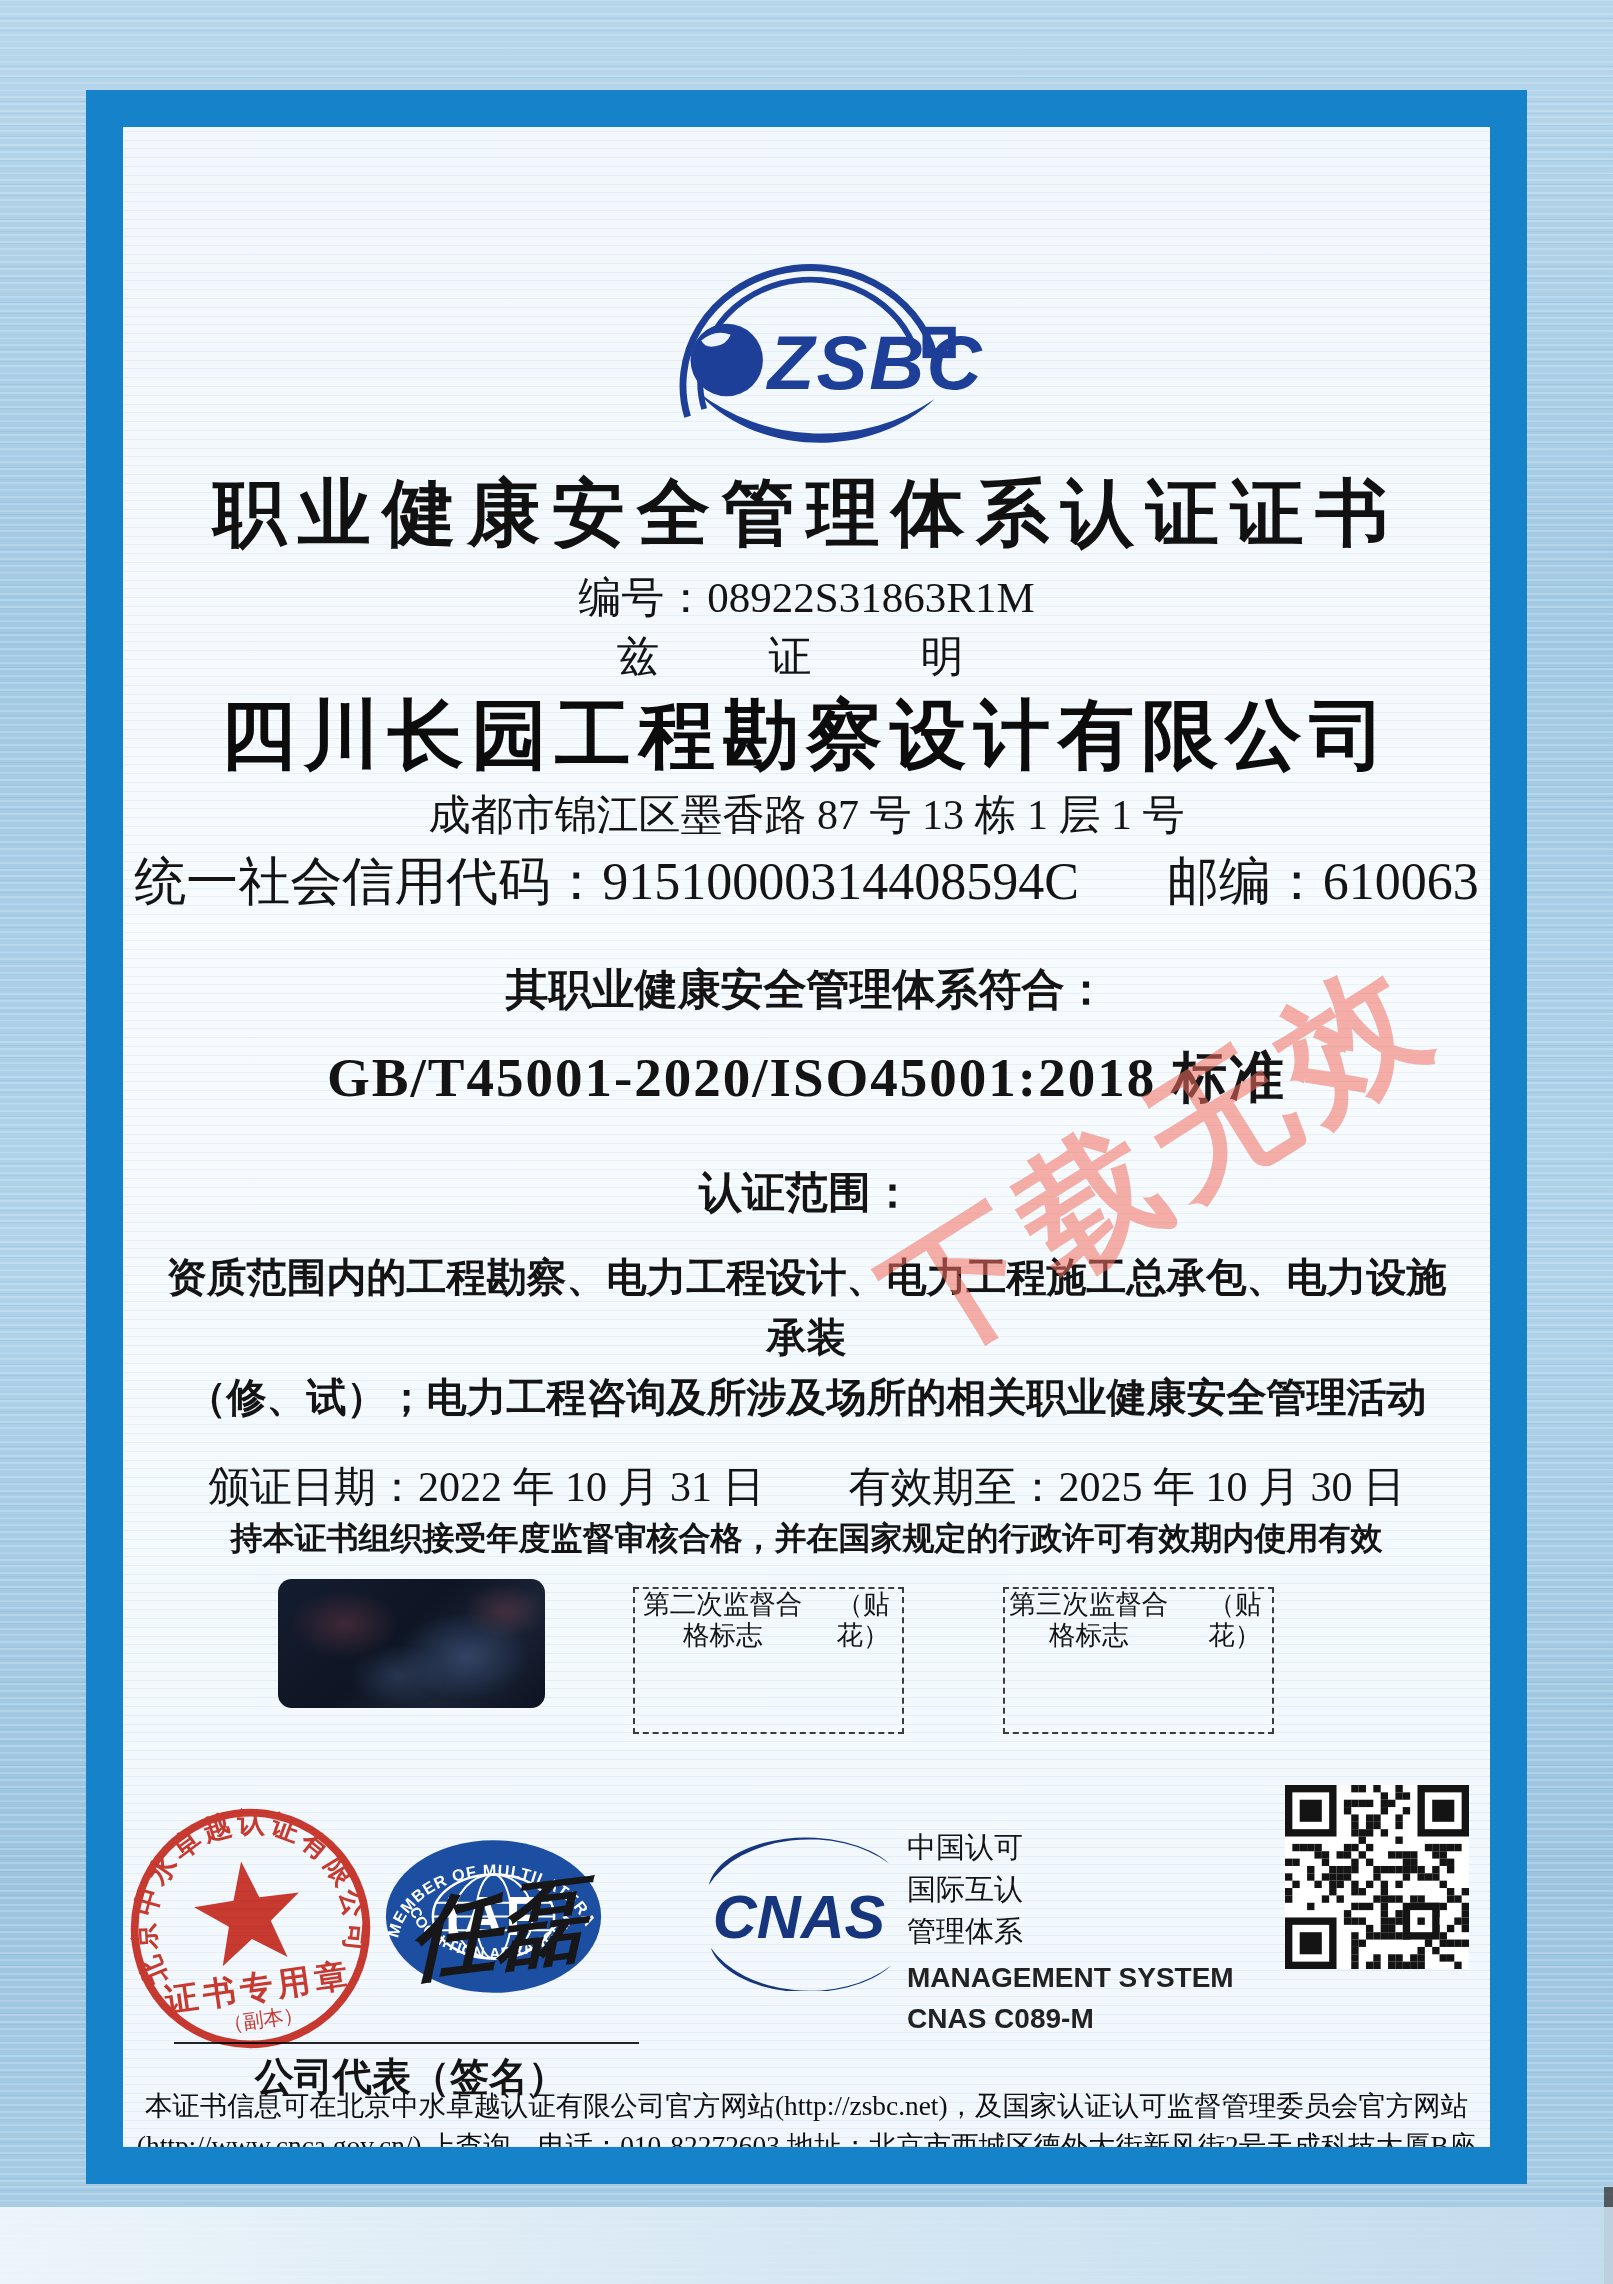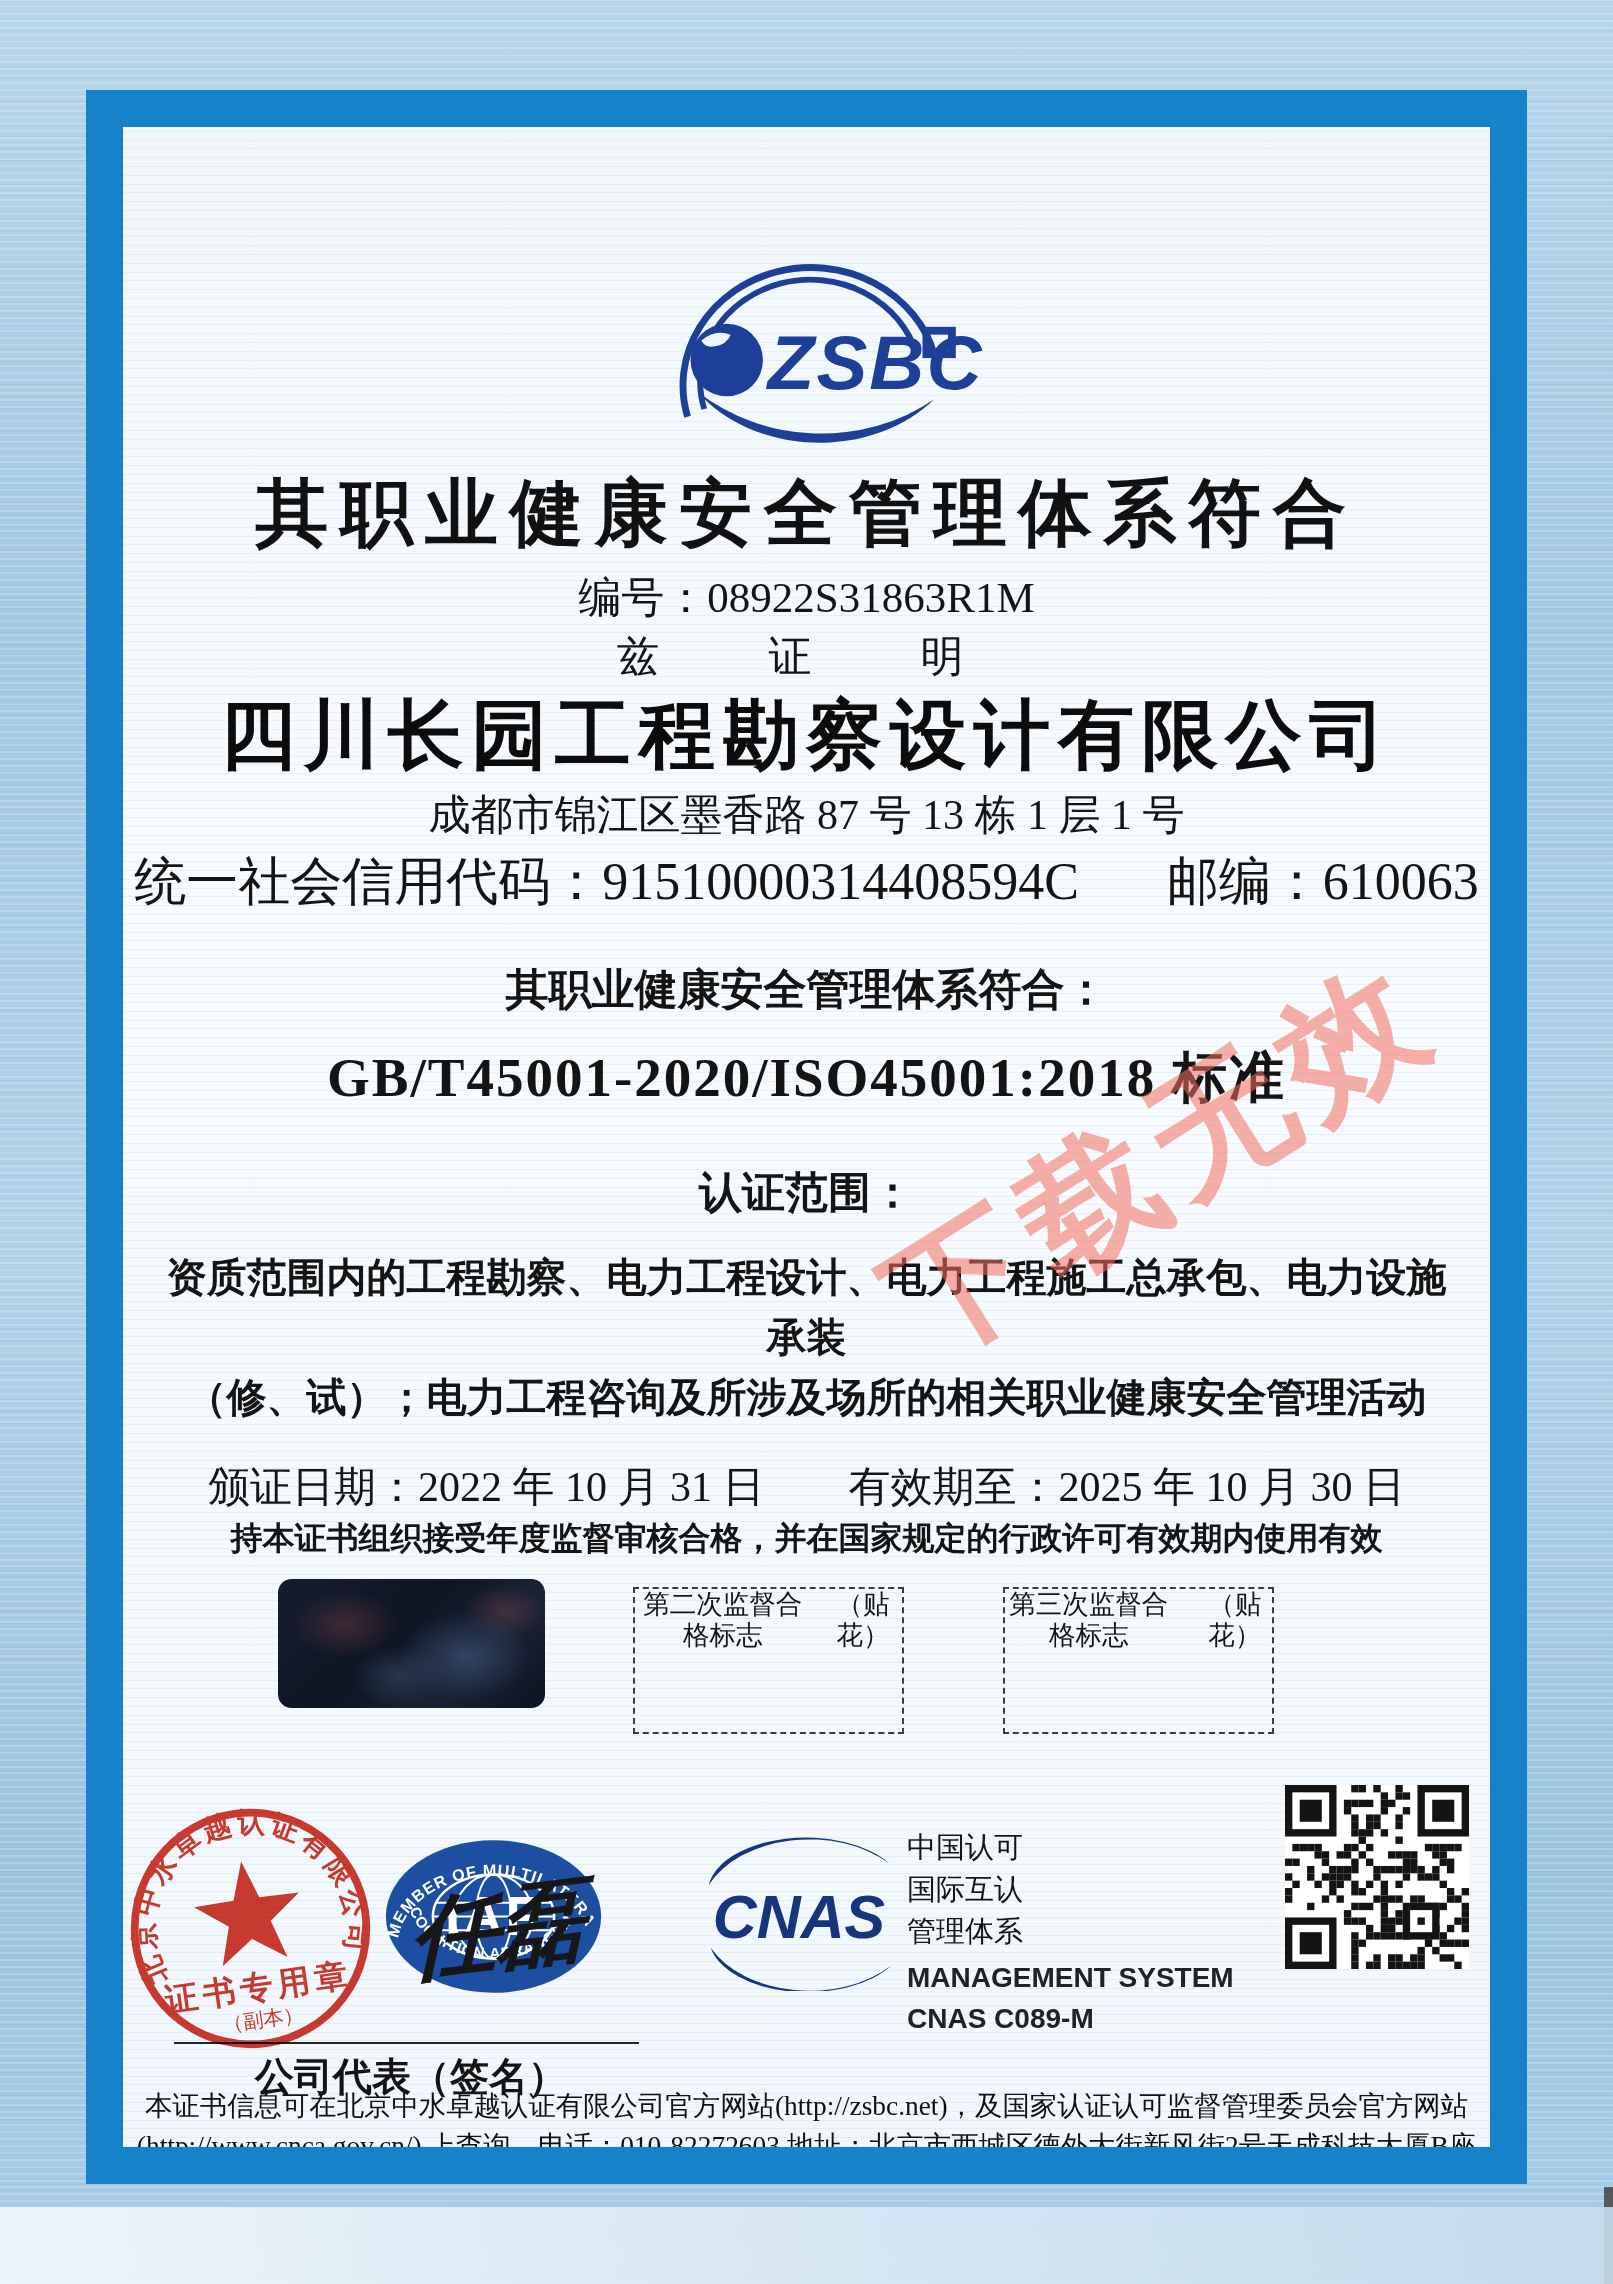"其职业健康安全管理体系符合" h1.title { text: 其职业健康安全管理体系符合 -> 职业健康安全管理体系认证证书 }
